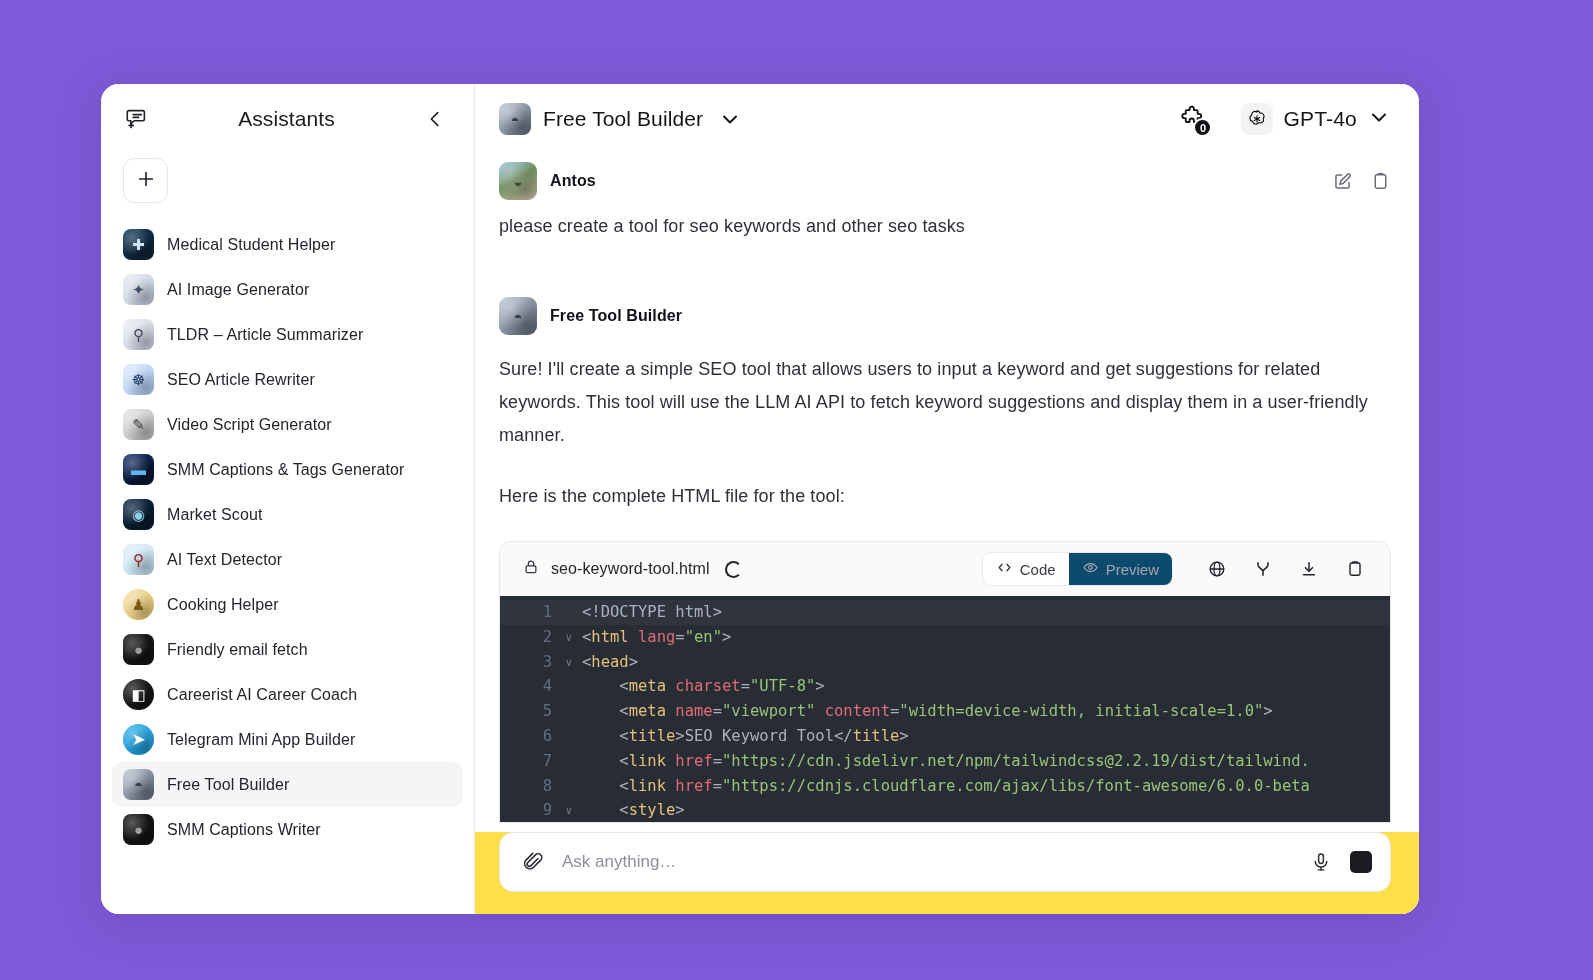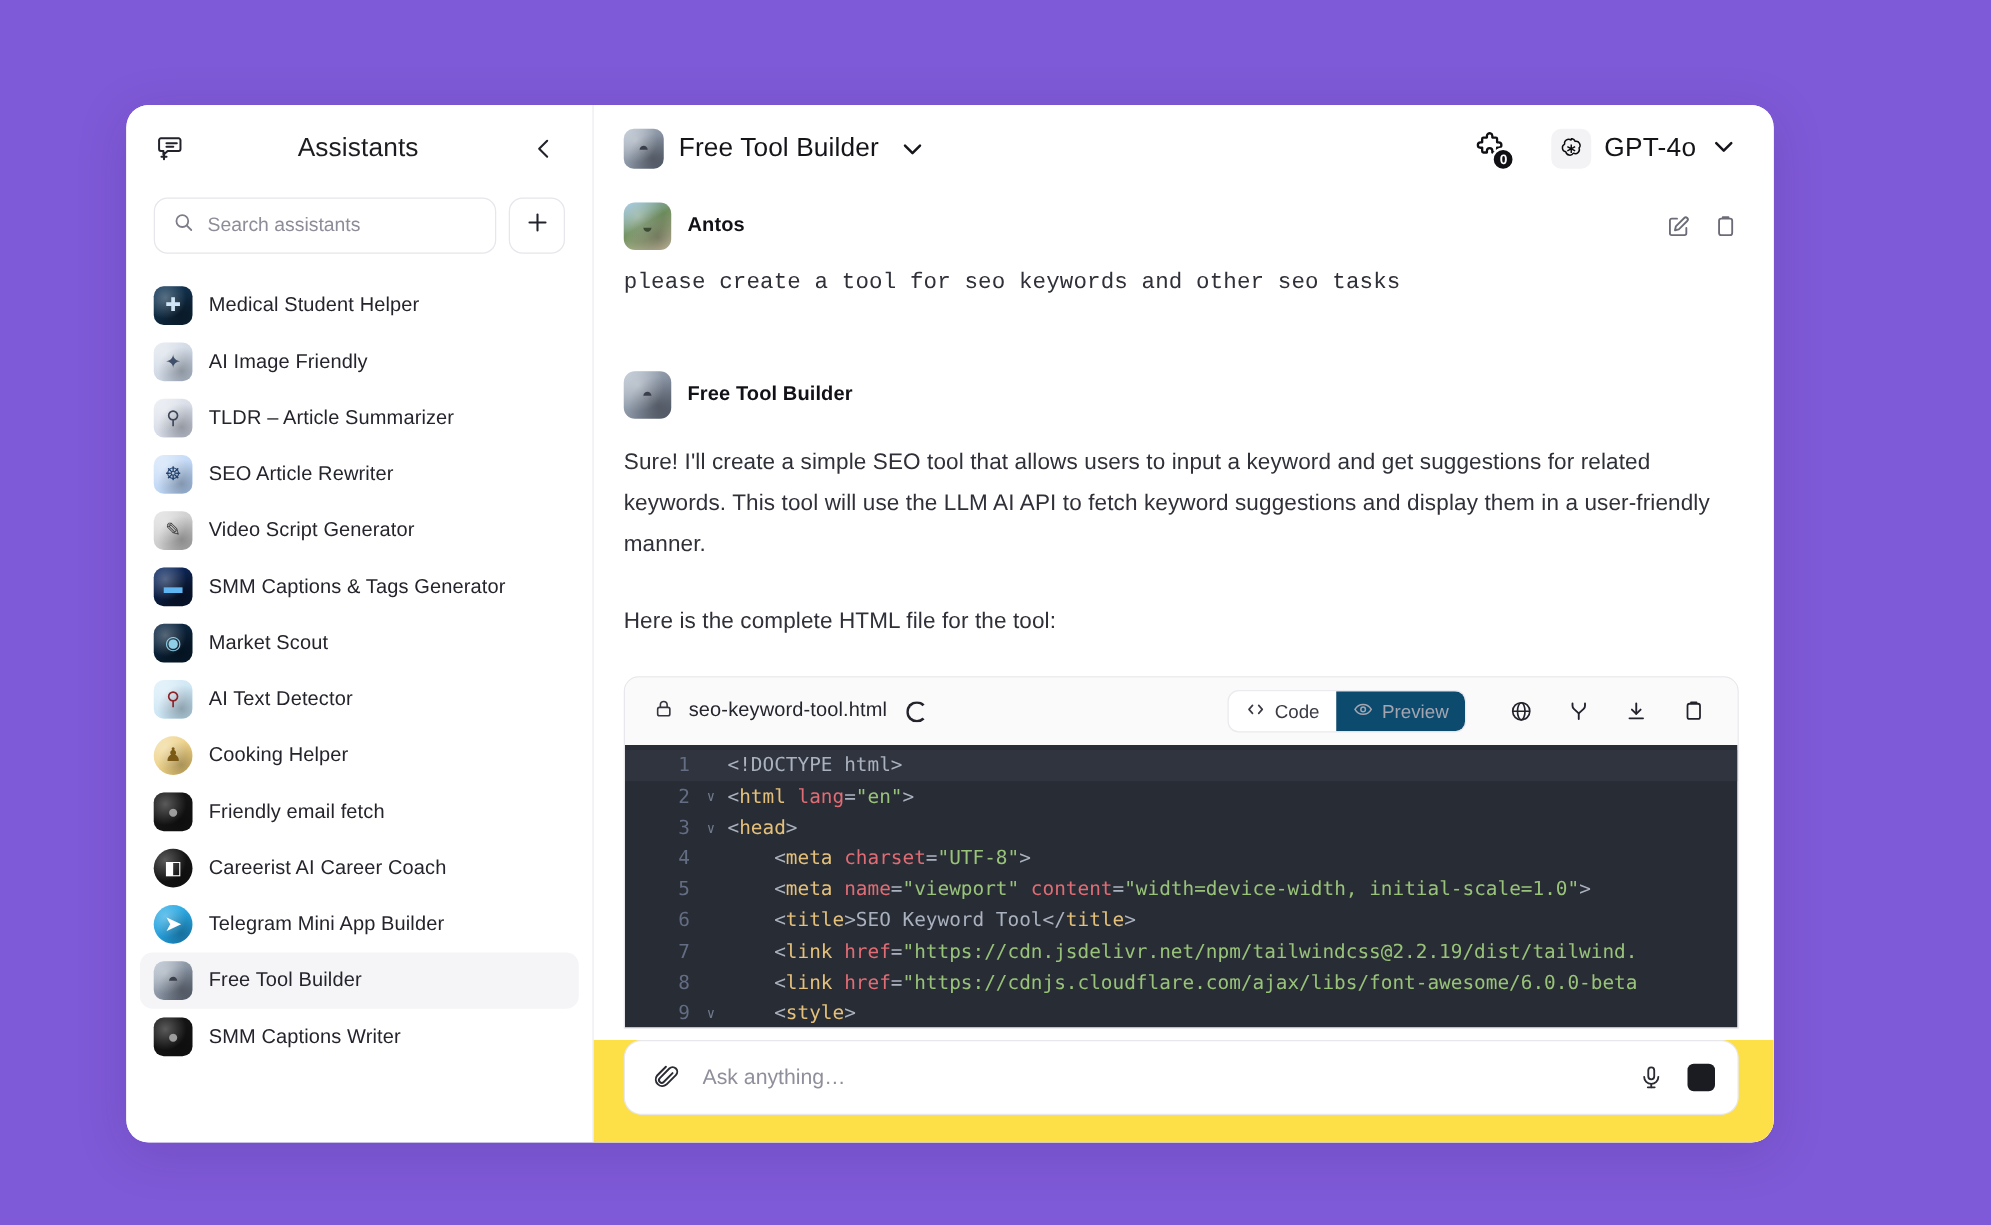"Search assistants" div.search-box { html: <div> <span> <svg> <circle></circle> <line></line> </svg> </span> <input> </div> -> none }
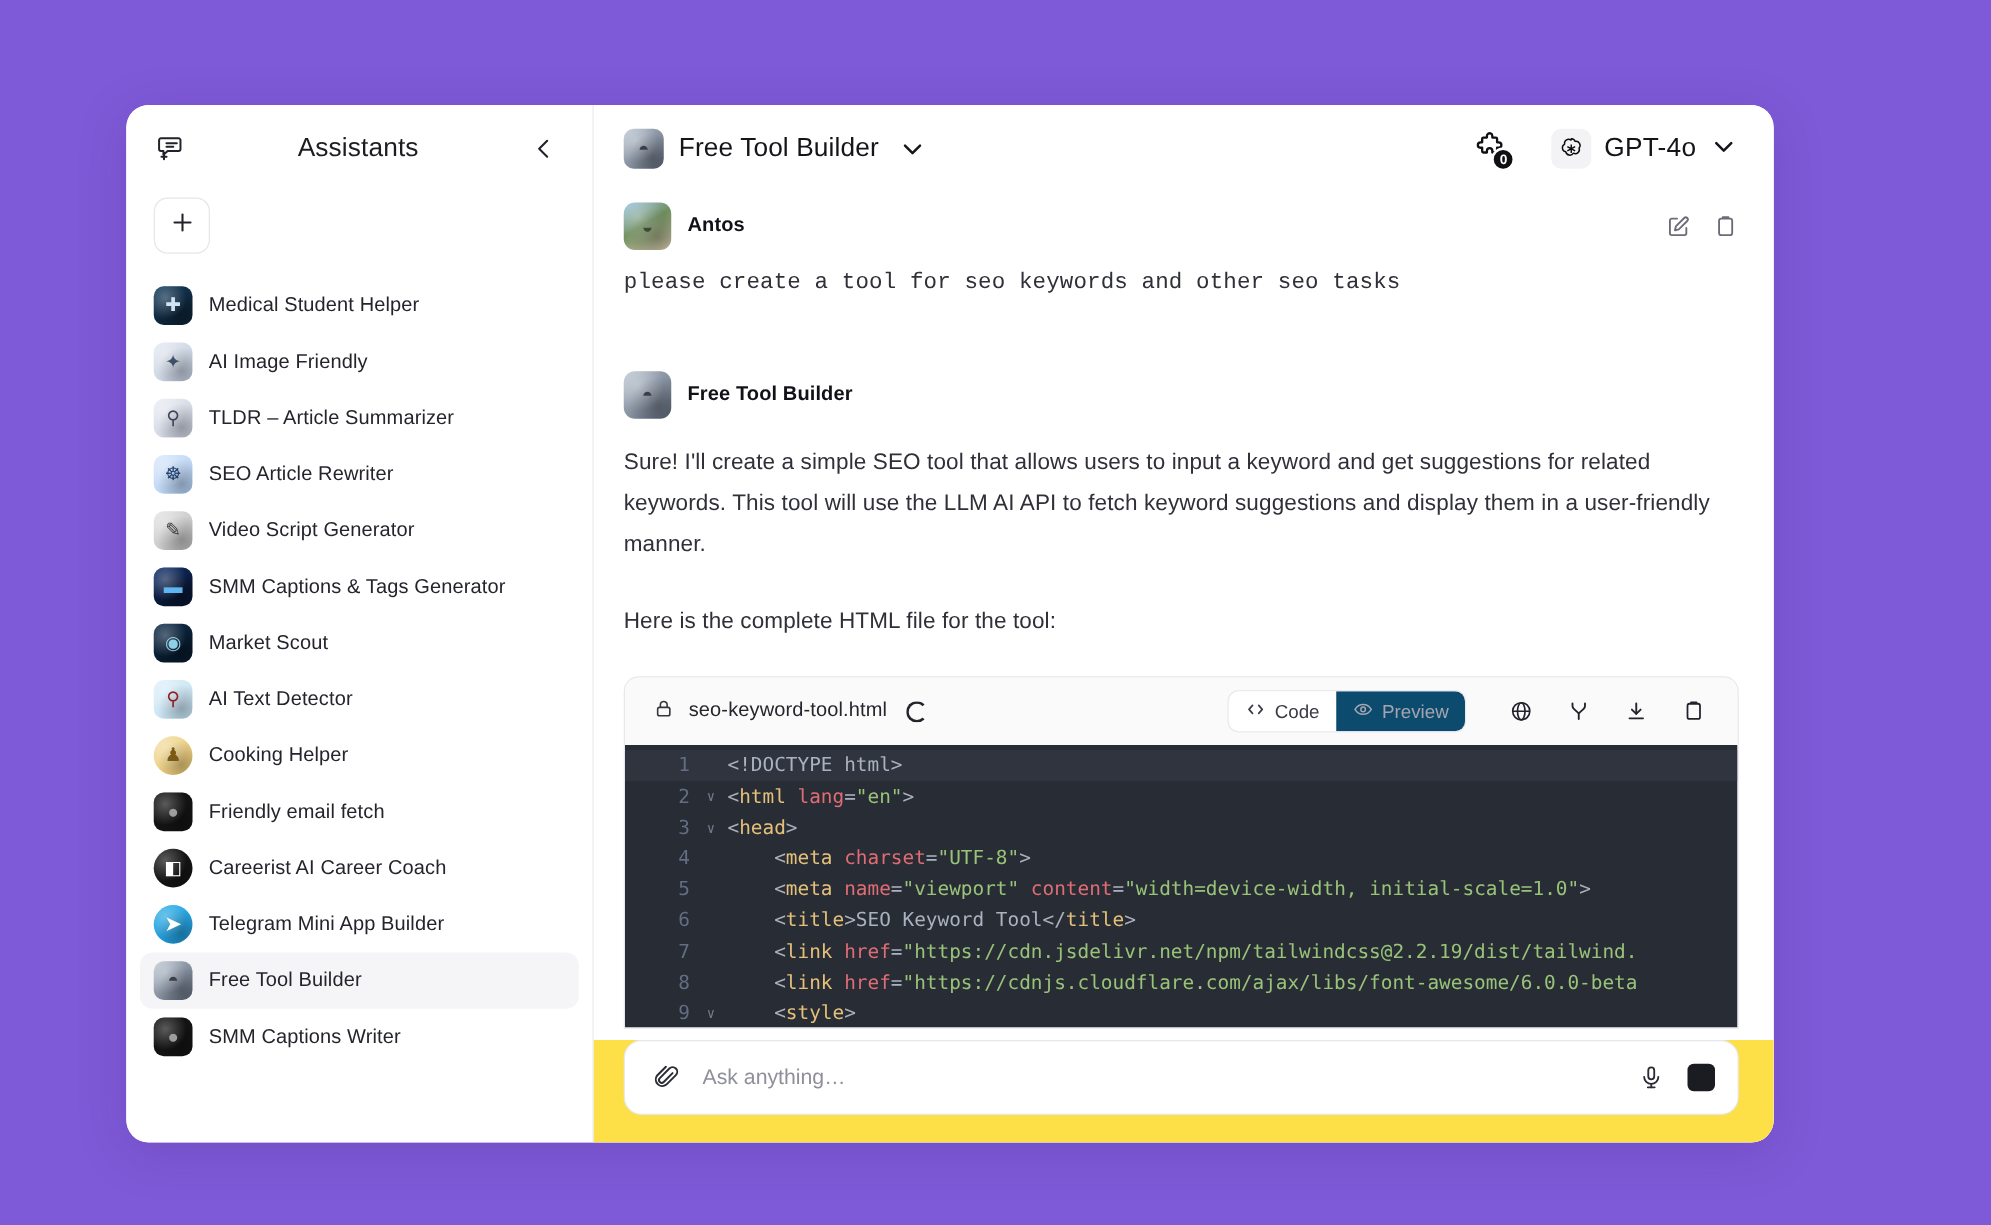"please create a tool for" .msg-user-text { font-family: Liberation Mono, monospace -> none }
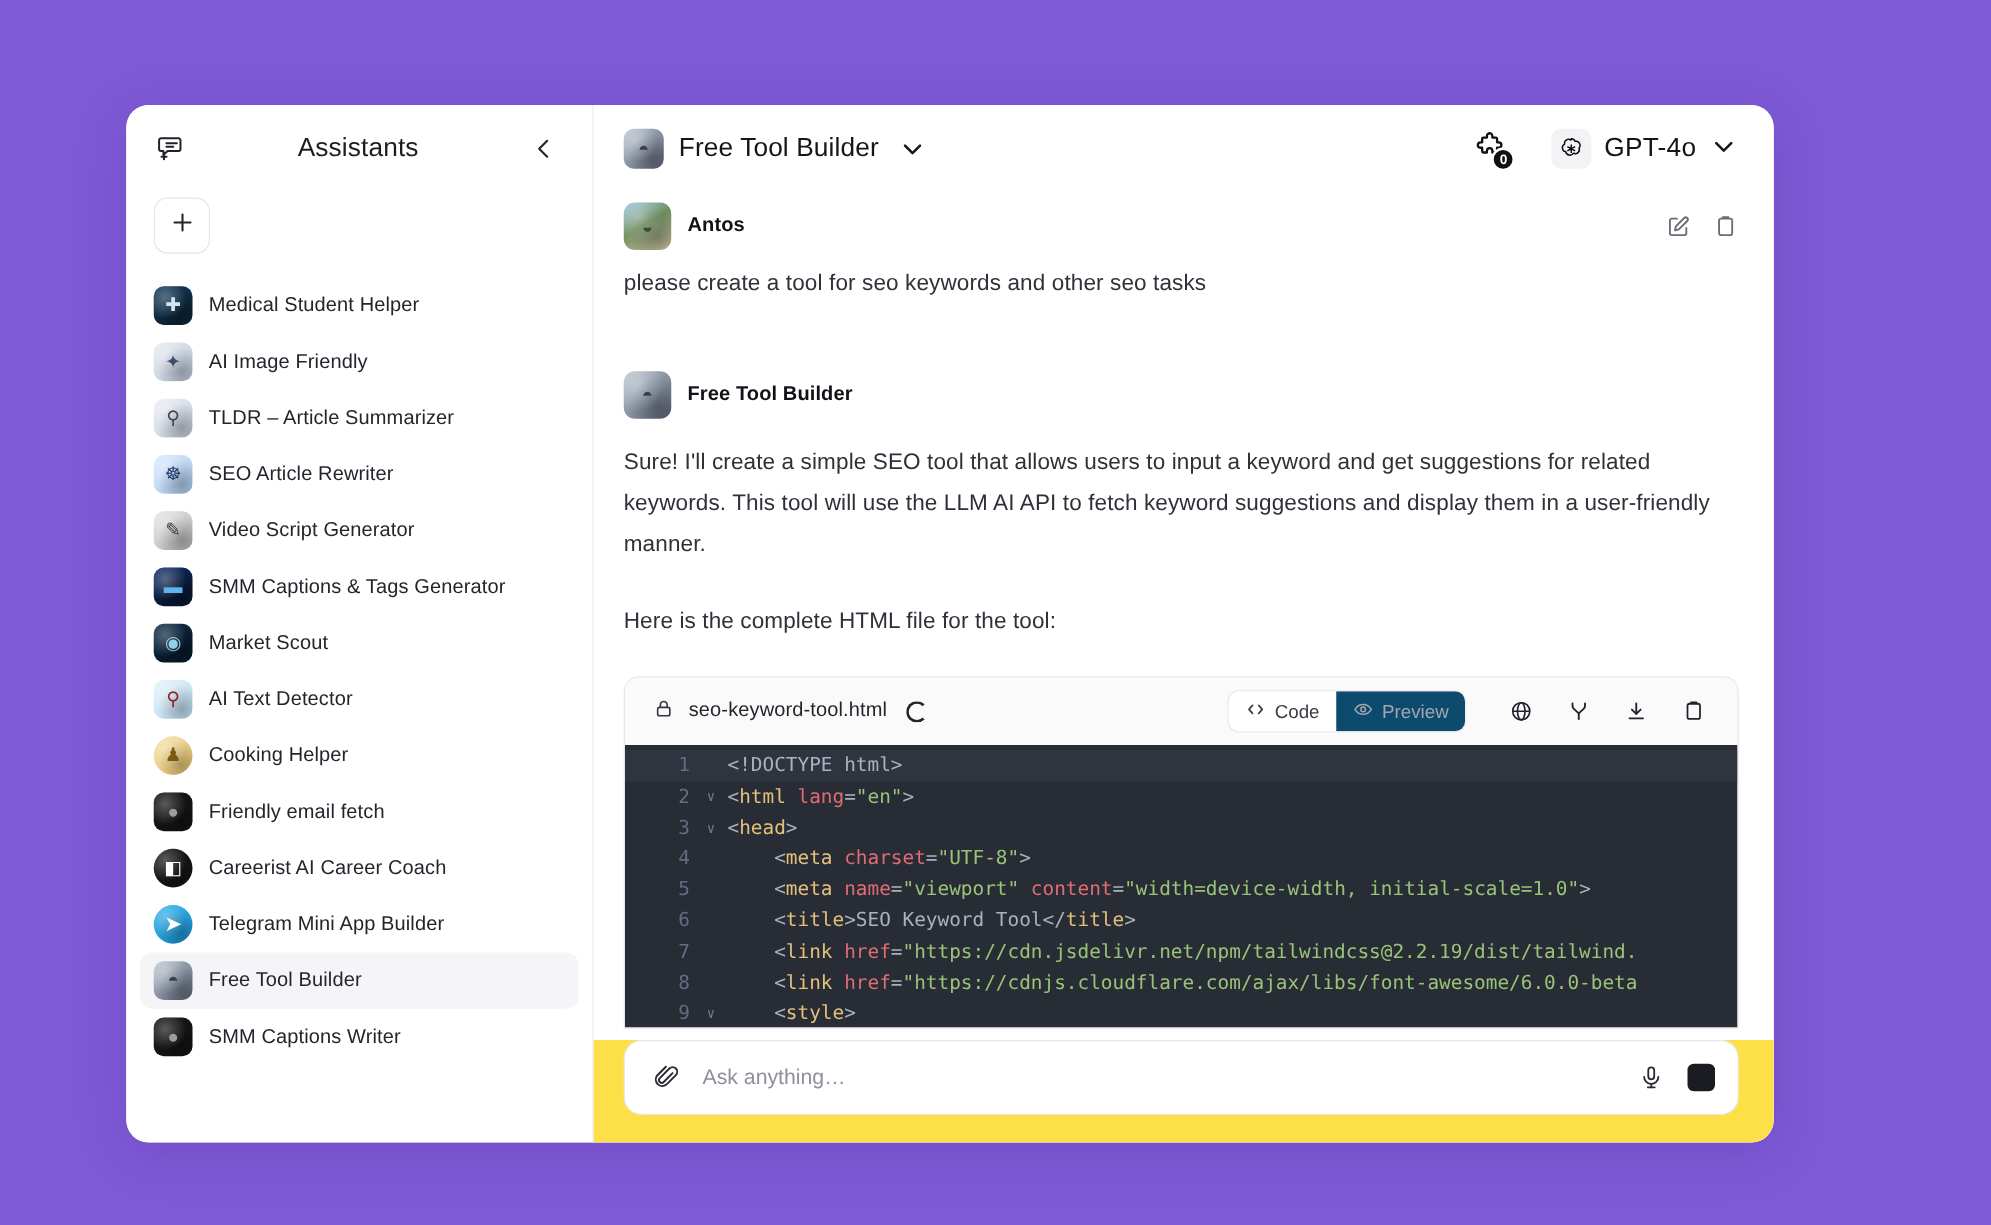"AI Image Friendly" span.assistant-label { text: Friendly -> Generator }
